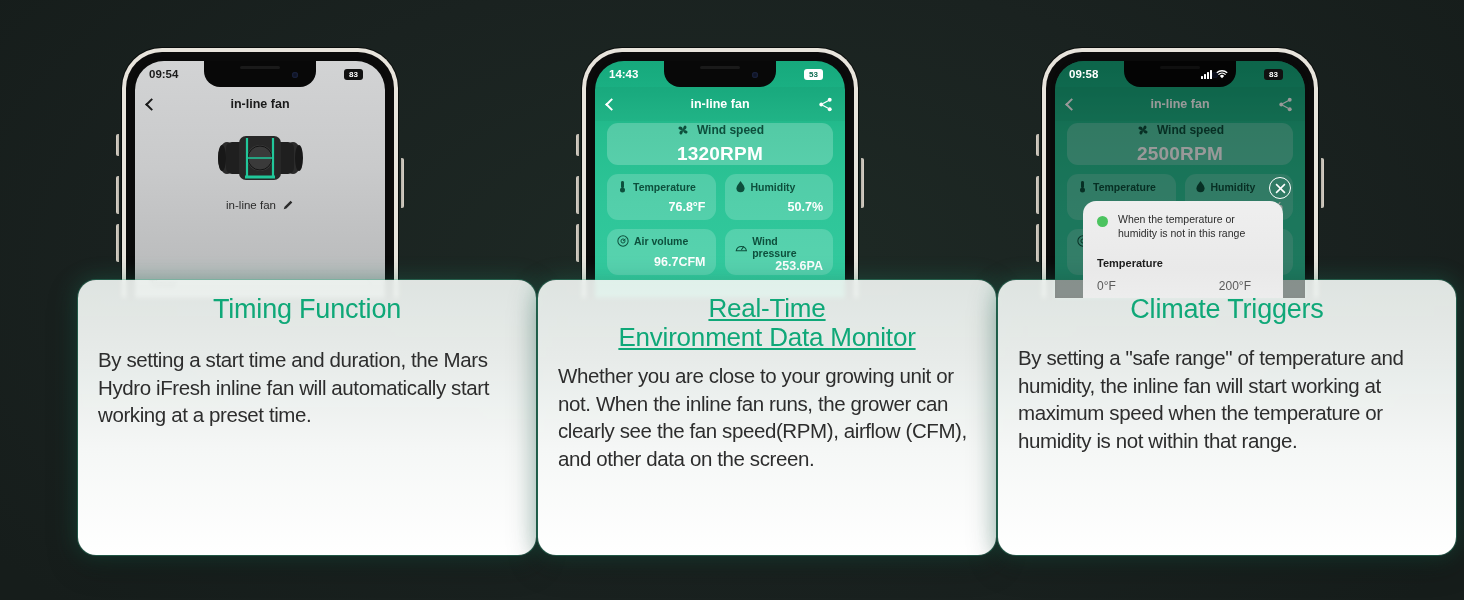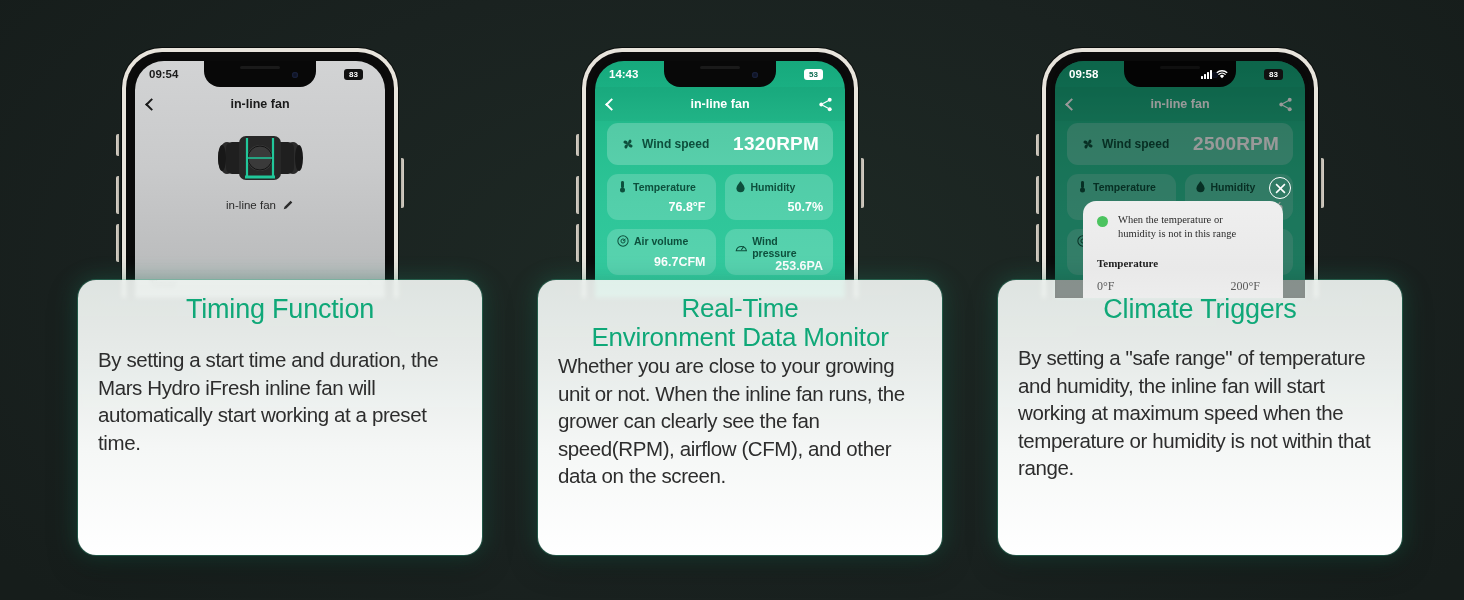"Wind speed" .card-wide { flex-direction: none -> column }
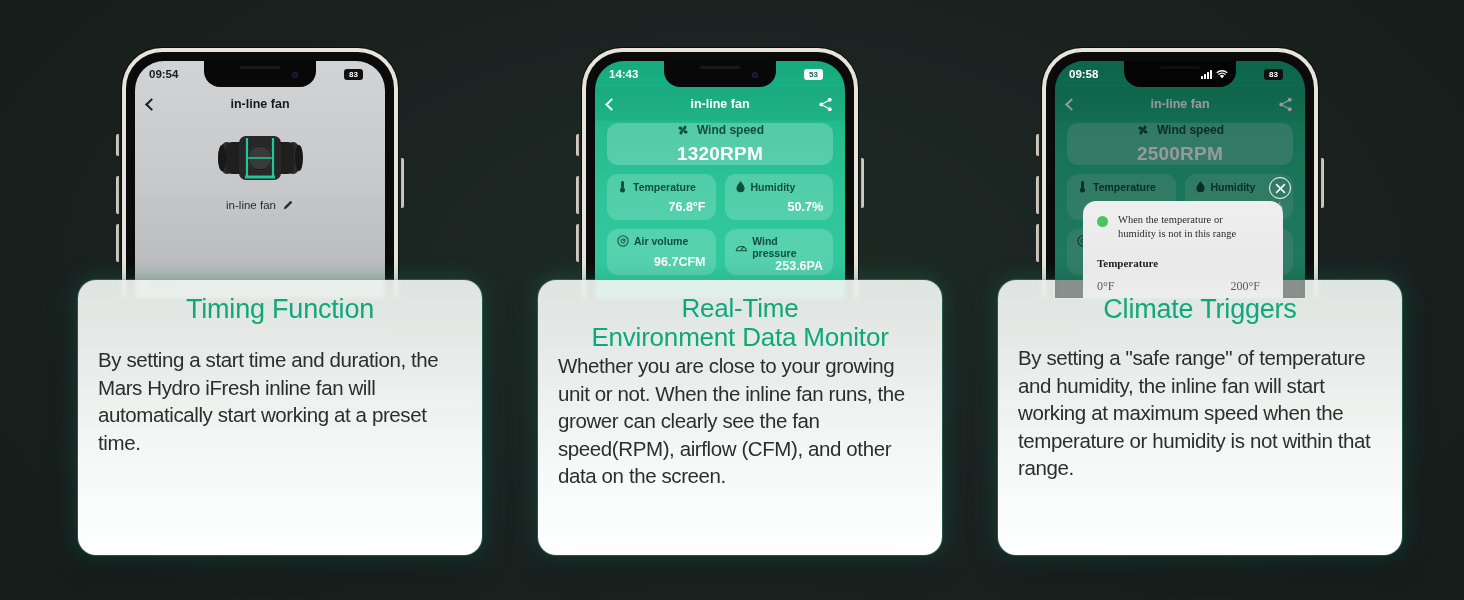"When the temperature or humidity" .modal { font-family: Liberation Serif, serif -> none; padding: 12px 23px 0 14px -> 12px 32px 0 14px }
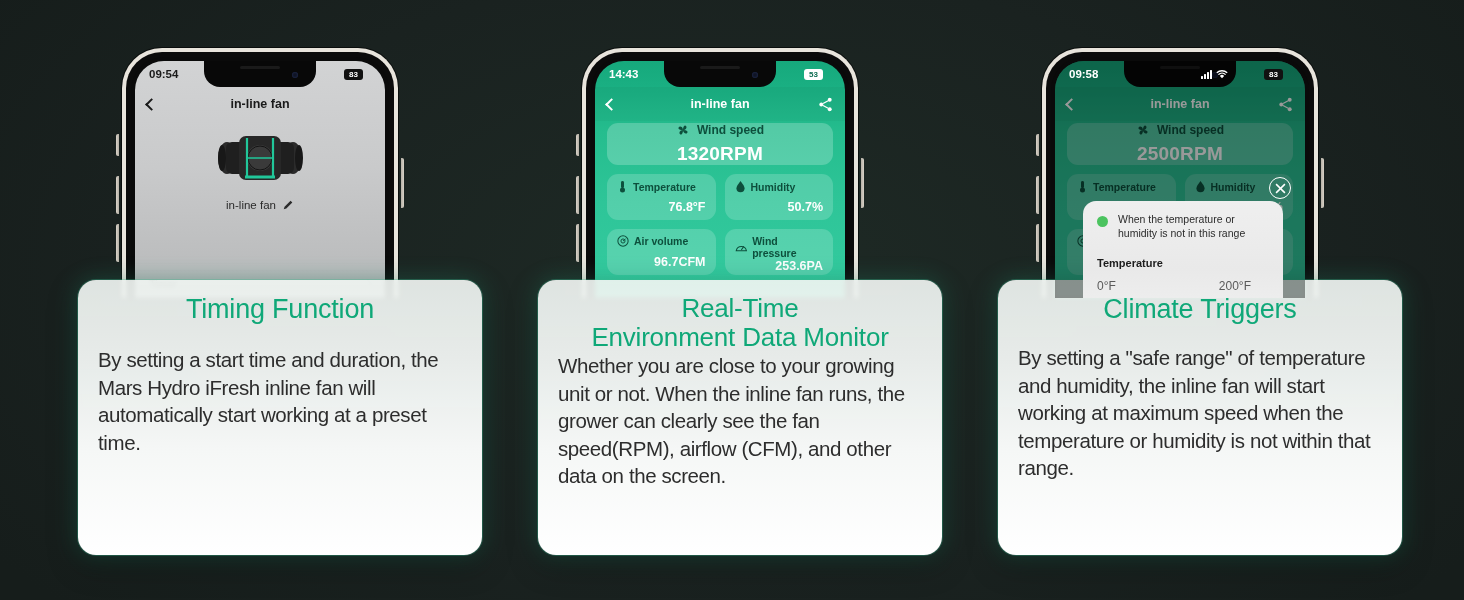"Timing Function" .caption { width: 404px -> 458px }
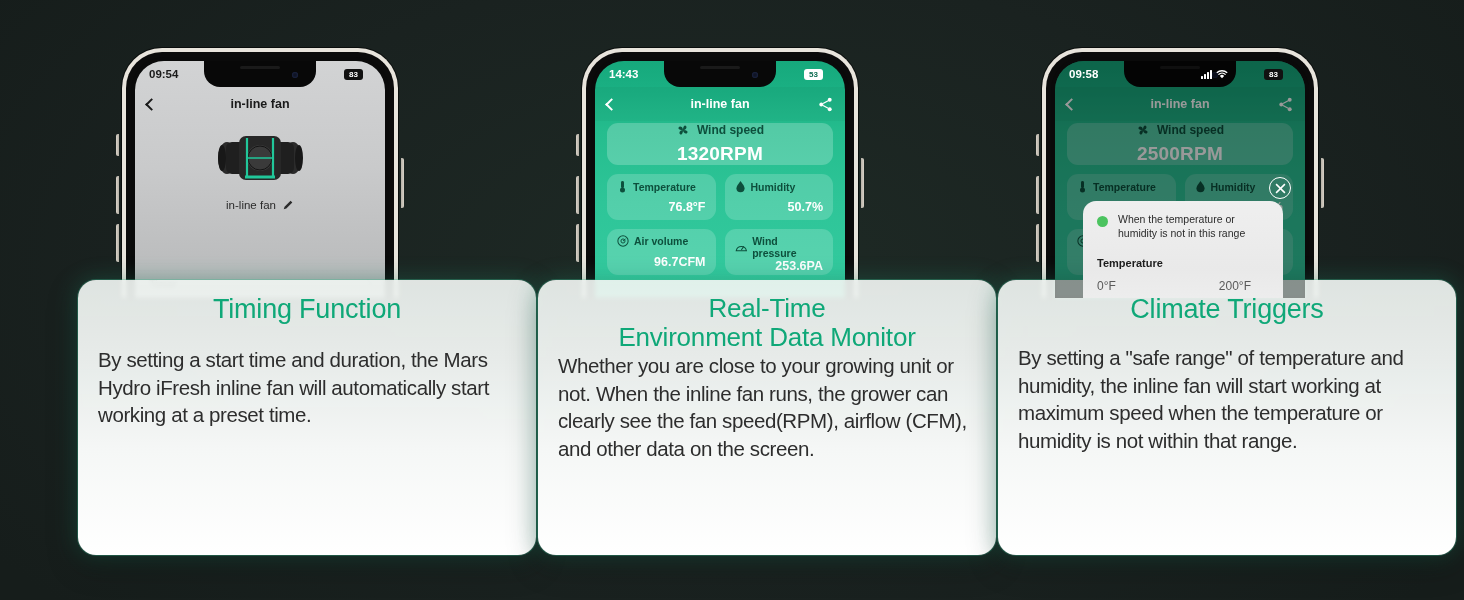"Real-Time" .cap-title.small { text-decoration: none -> underline }
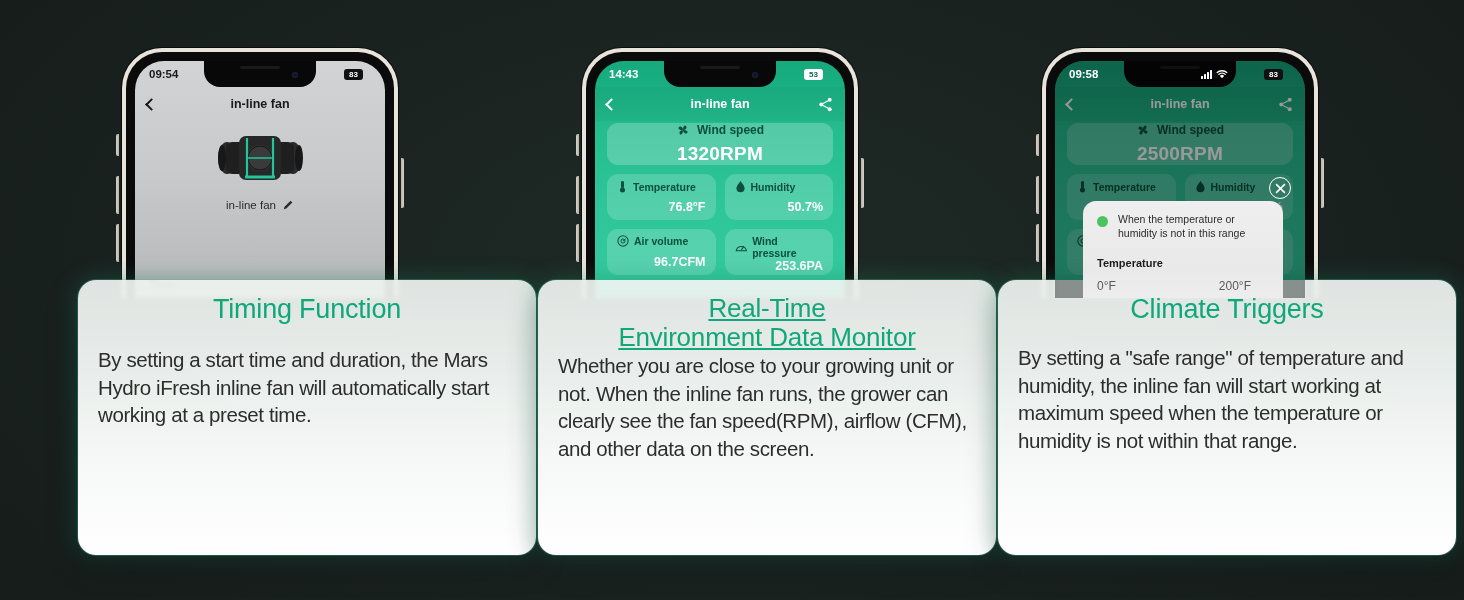"Whether you are close to" .cap-body { margin-top: 0 -> 10px }
